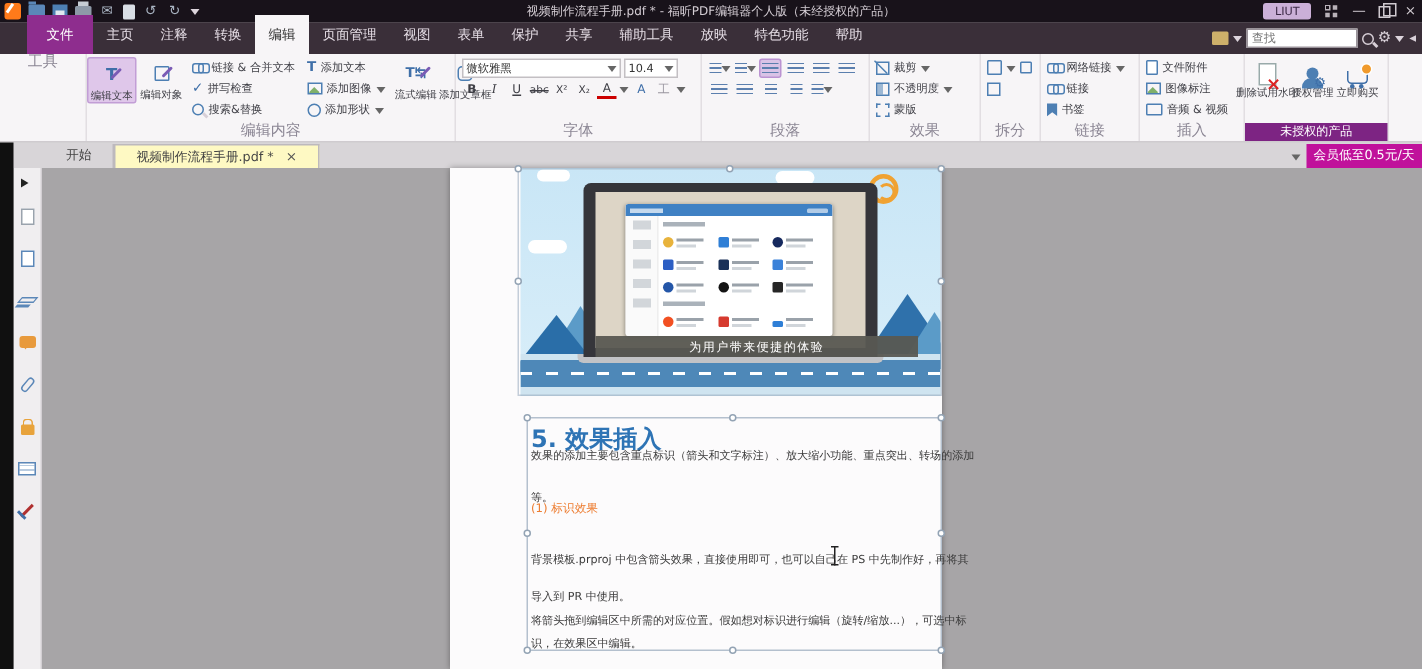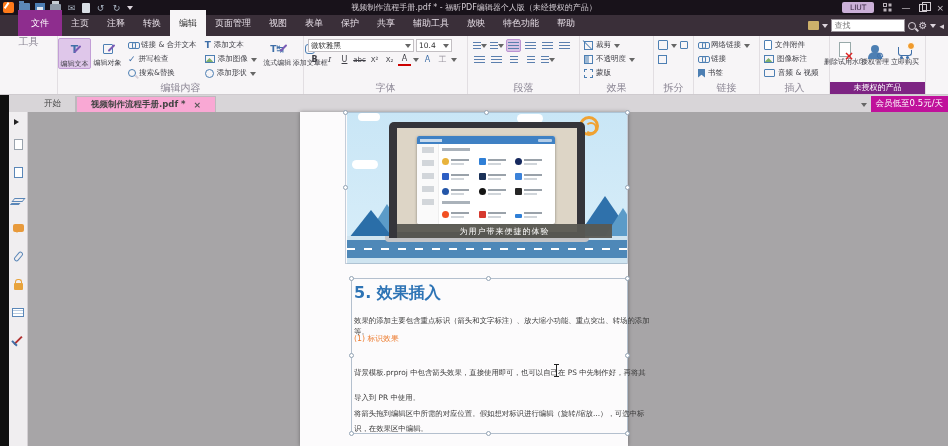"视频制作流程手册.pdf *" .dtab.active { background: #f9a8d4 -> #fef9c3; font-weight: bold -> none }
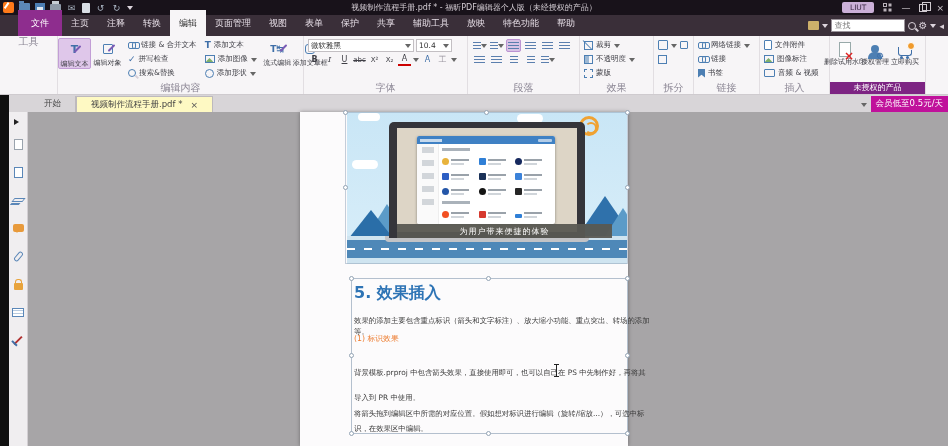"效果的添加主要包含重点标识（箭头和文字标注）、放大缩小功能、重点突出、转场的添加" div.ln { top: 204px -> 187px }
